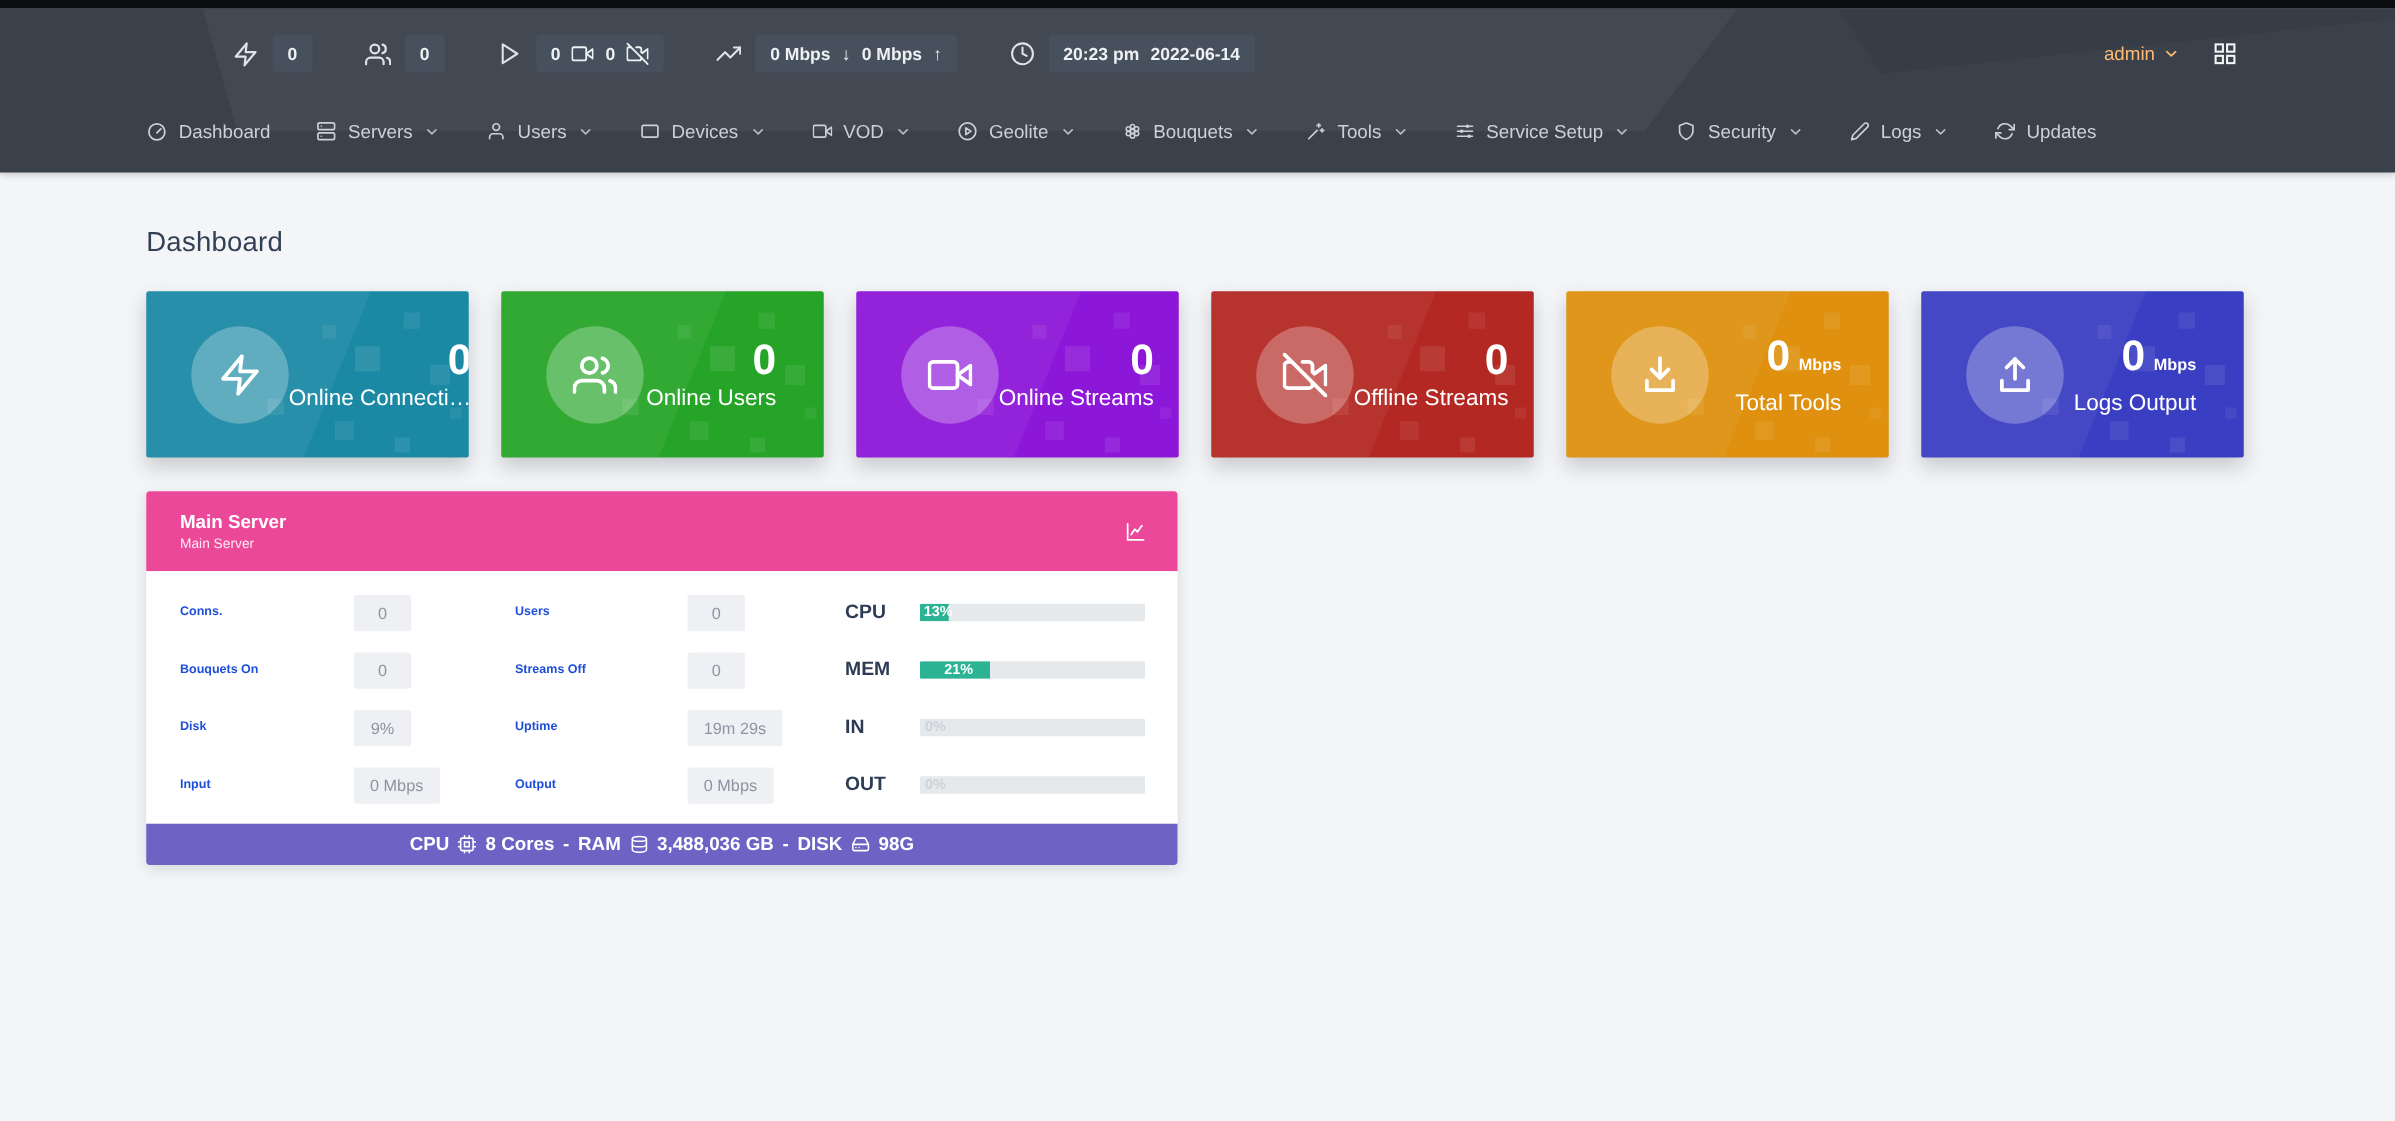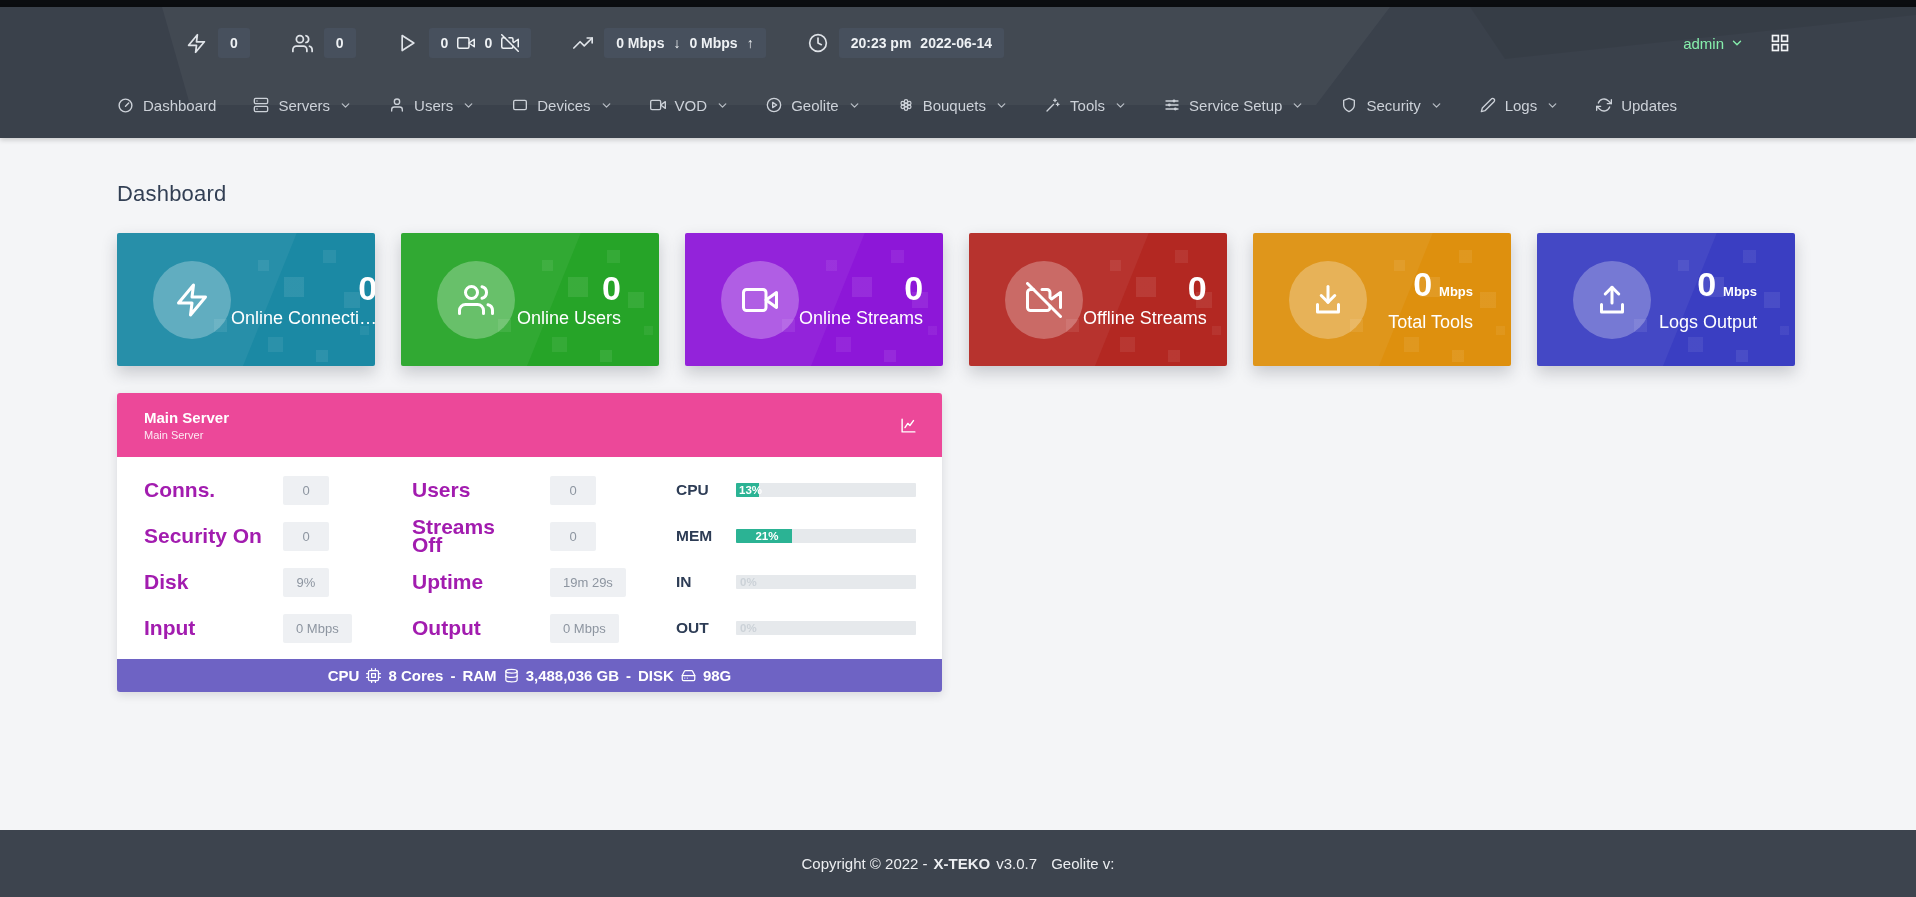"admin" .admin-menu { color: #86efac -> #fdba74 }
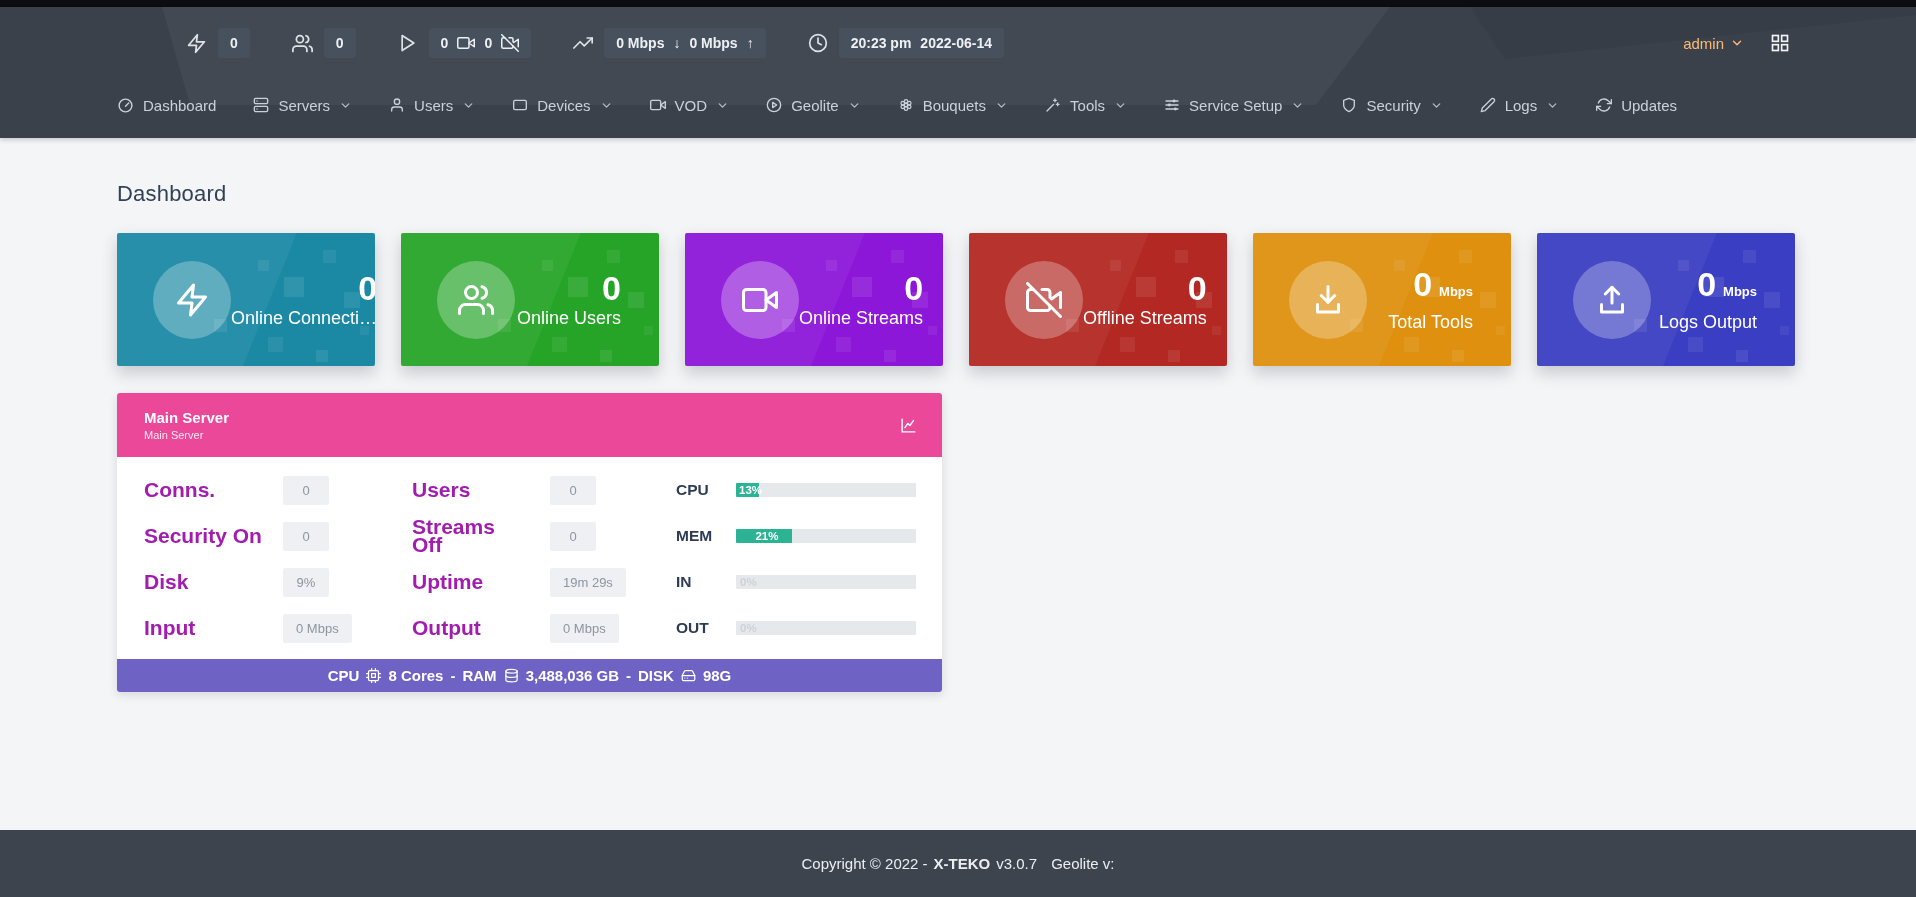"Conns." .f-label { color: #a21caf -> #1d4ed8; font-size: 21px -> 10px }
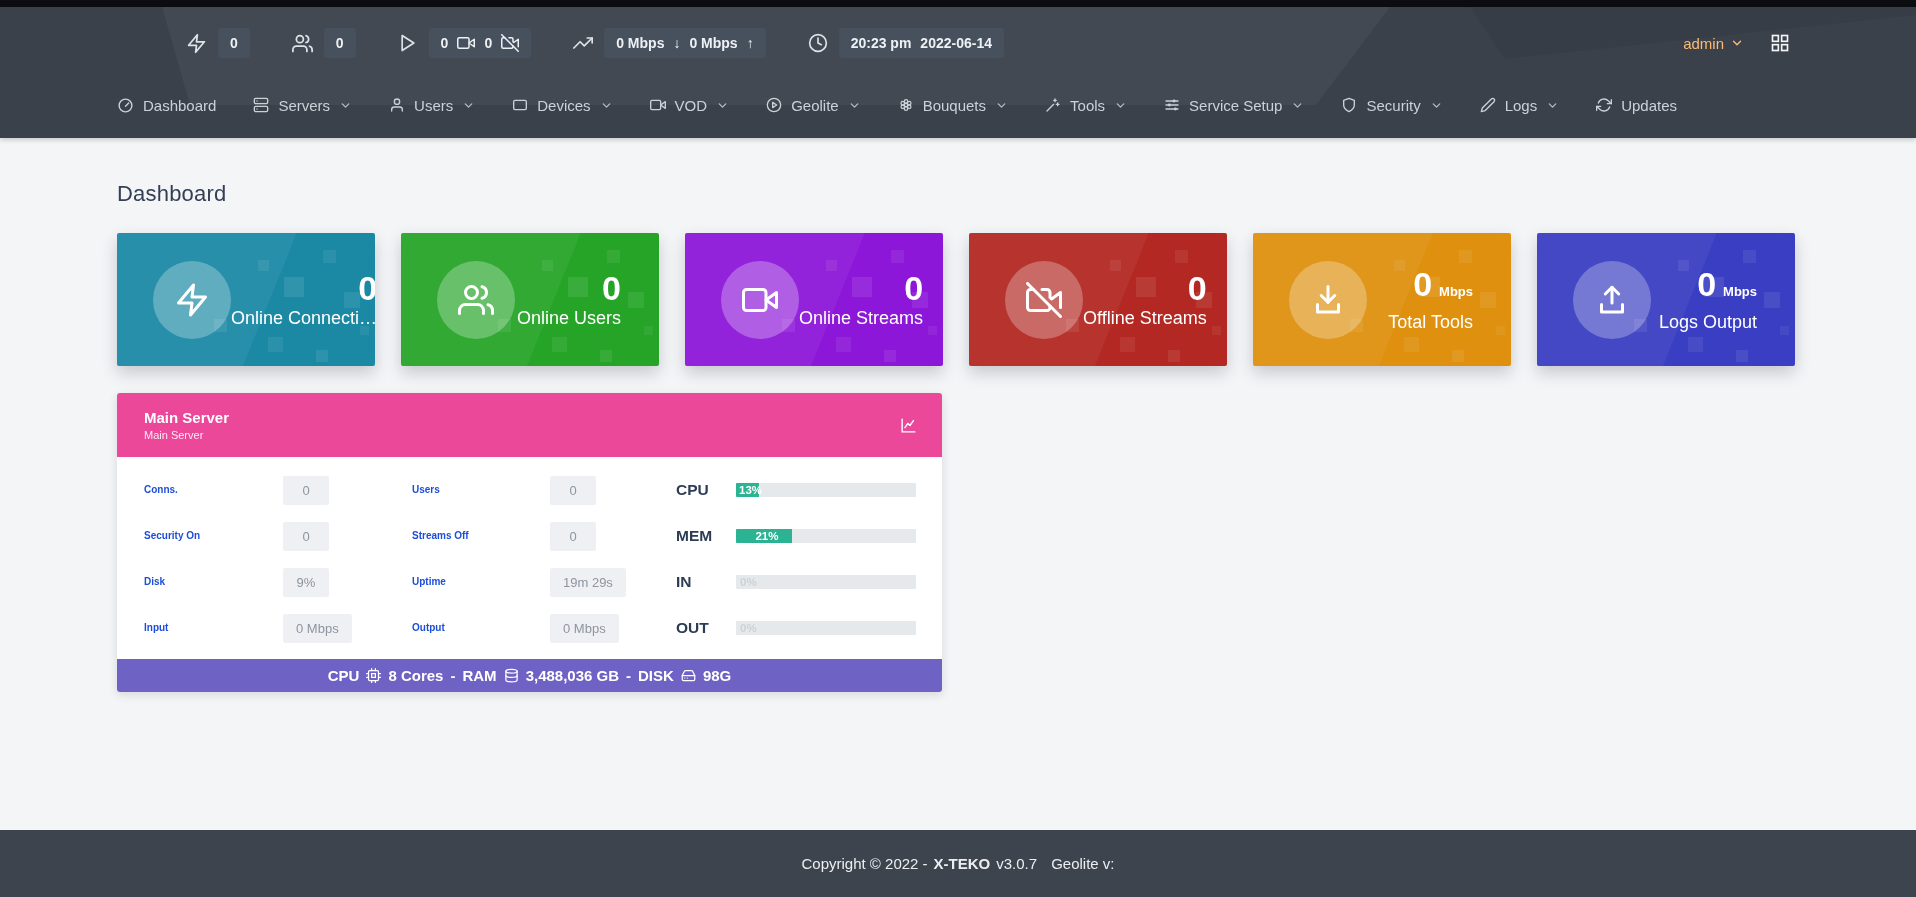"Security On" span.f-label { text: Security -> Bouquets }
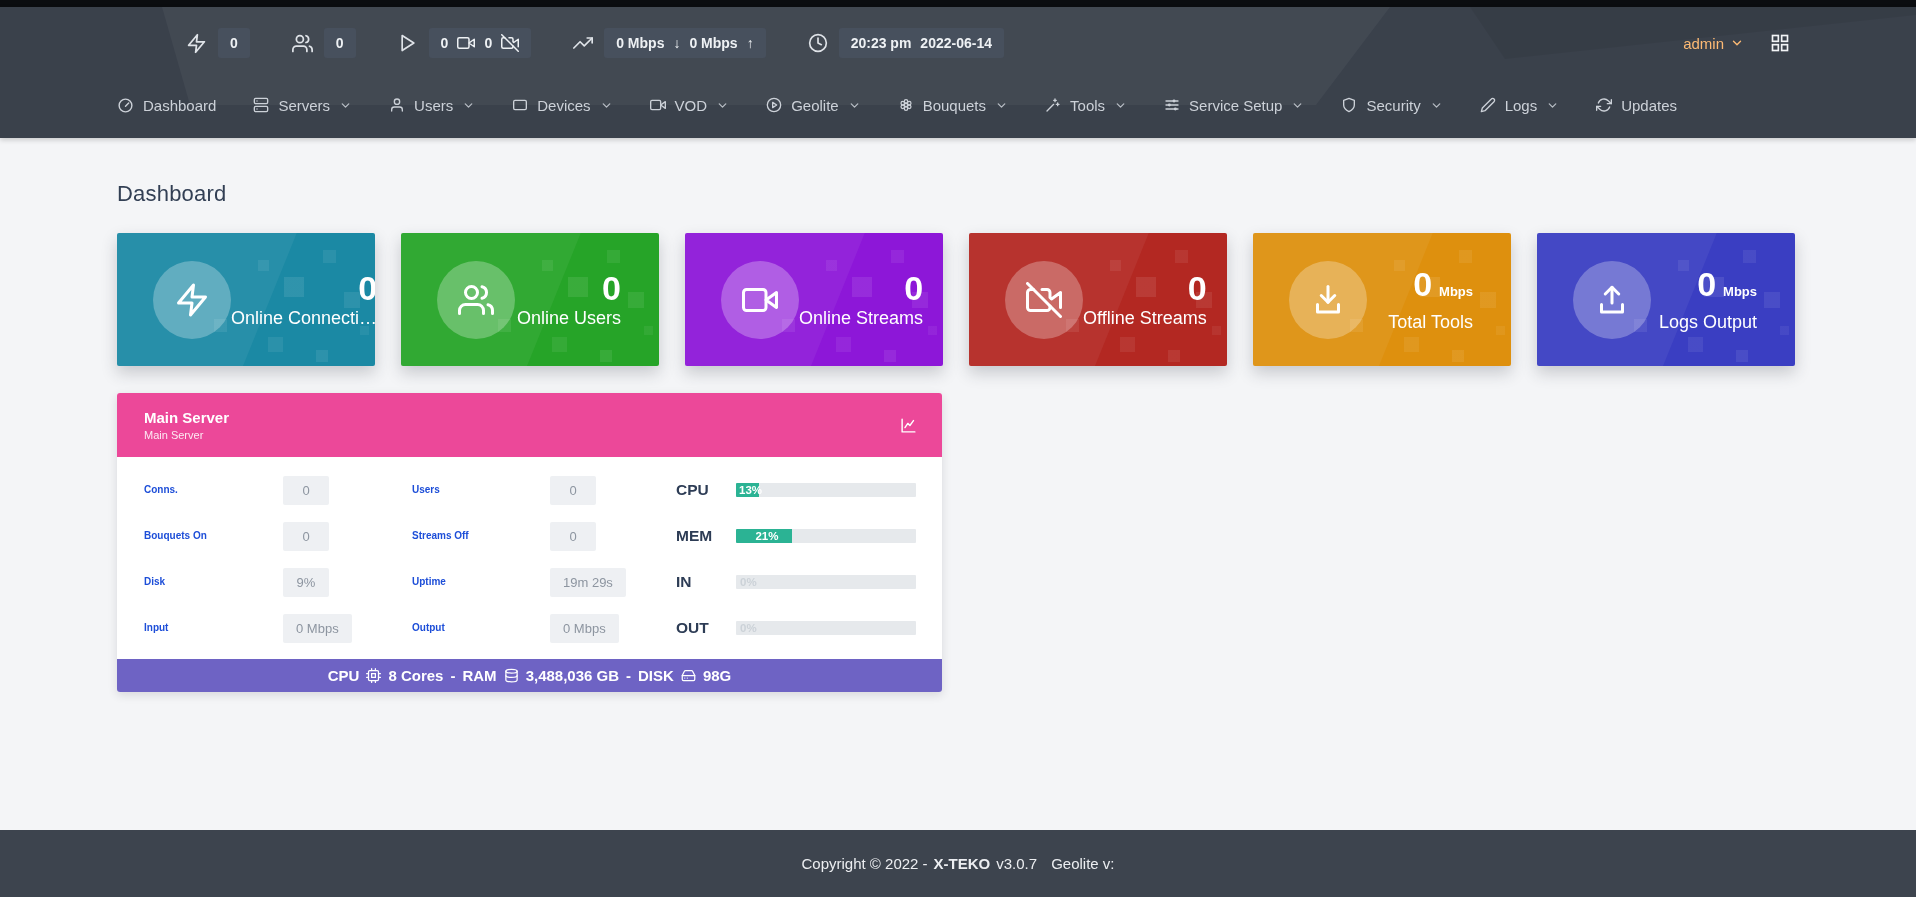"Copyright © 2022 -" div.footer { html: <div> <span>Copyright © 2022 -</span> <span>X-TEKO</span> <span>v3.0.7</span> <span>Geolite v:</span> </div> -> none }
